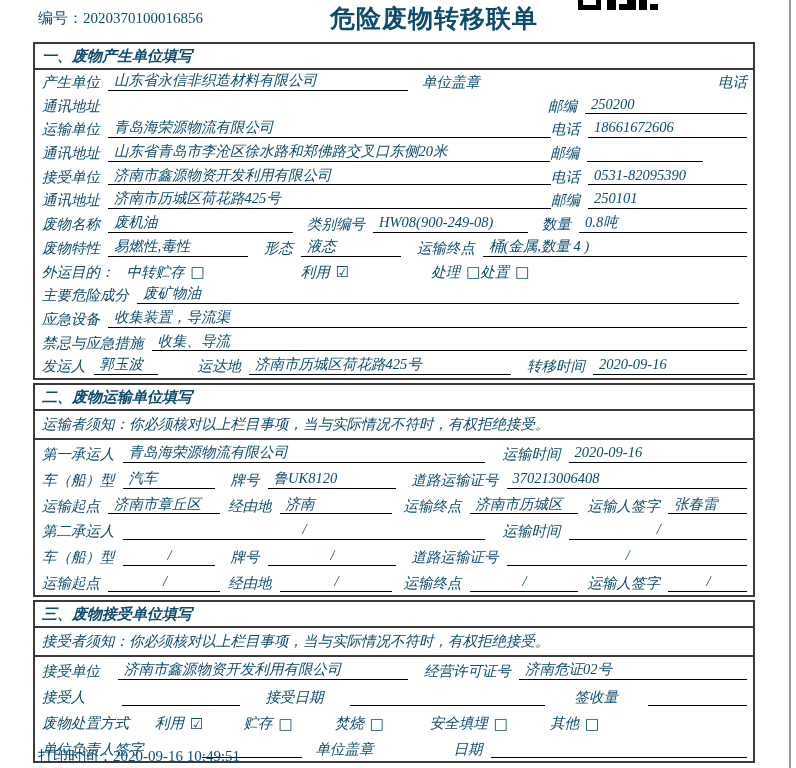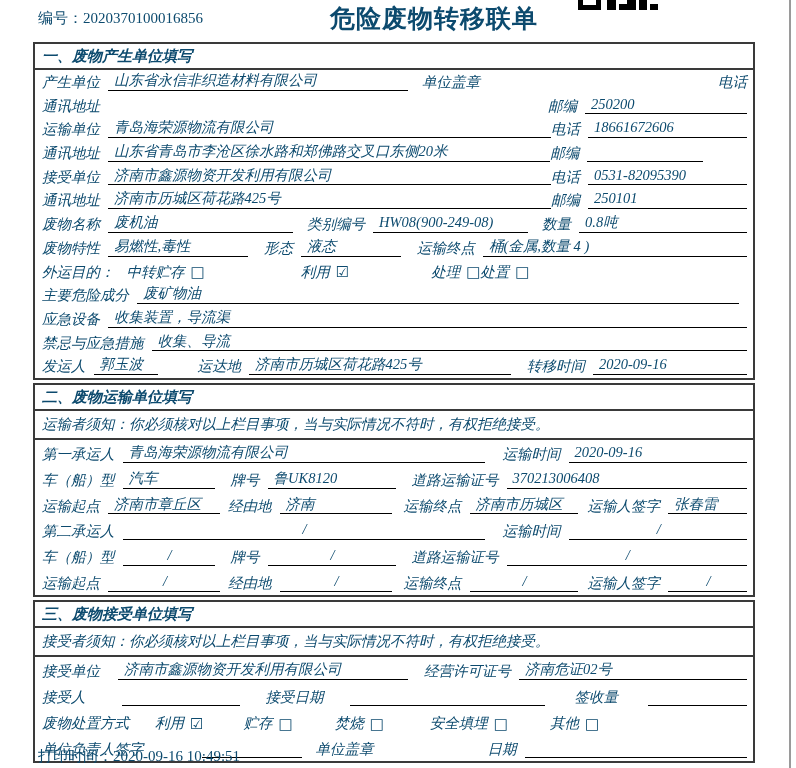"日期" span.lbl { margin-left: 114px -> 80px }
